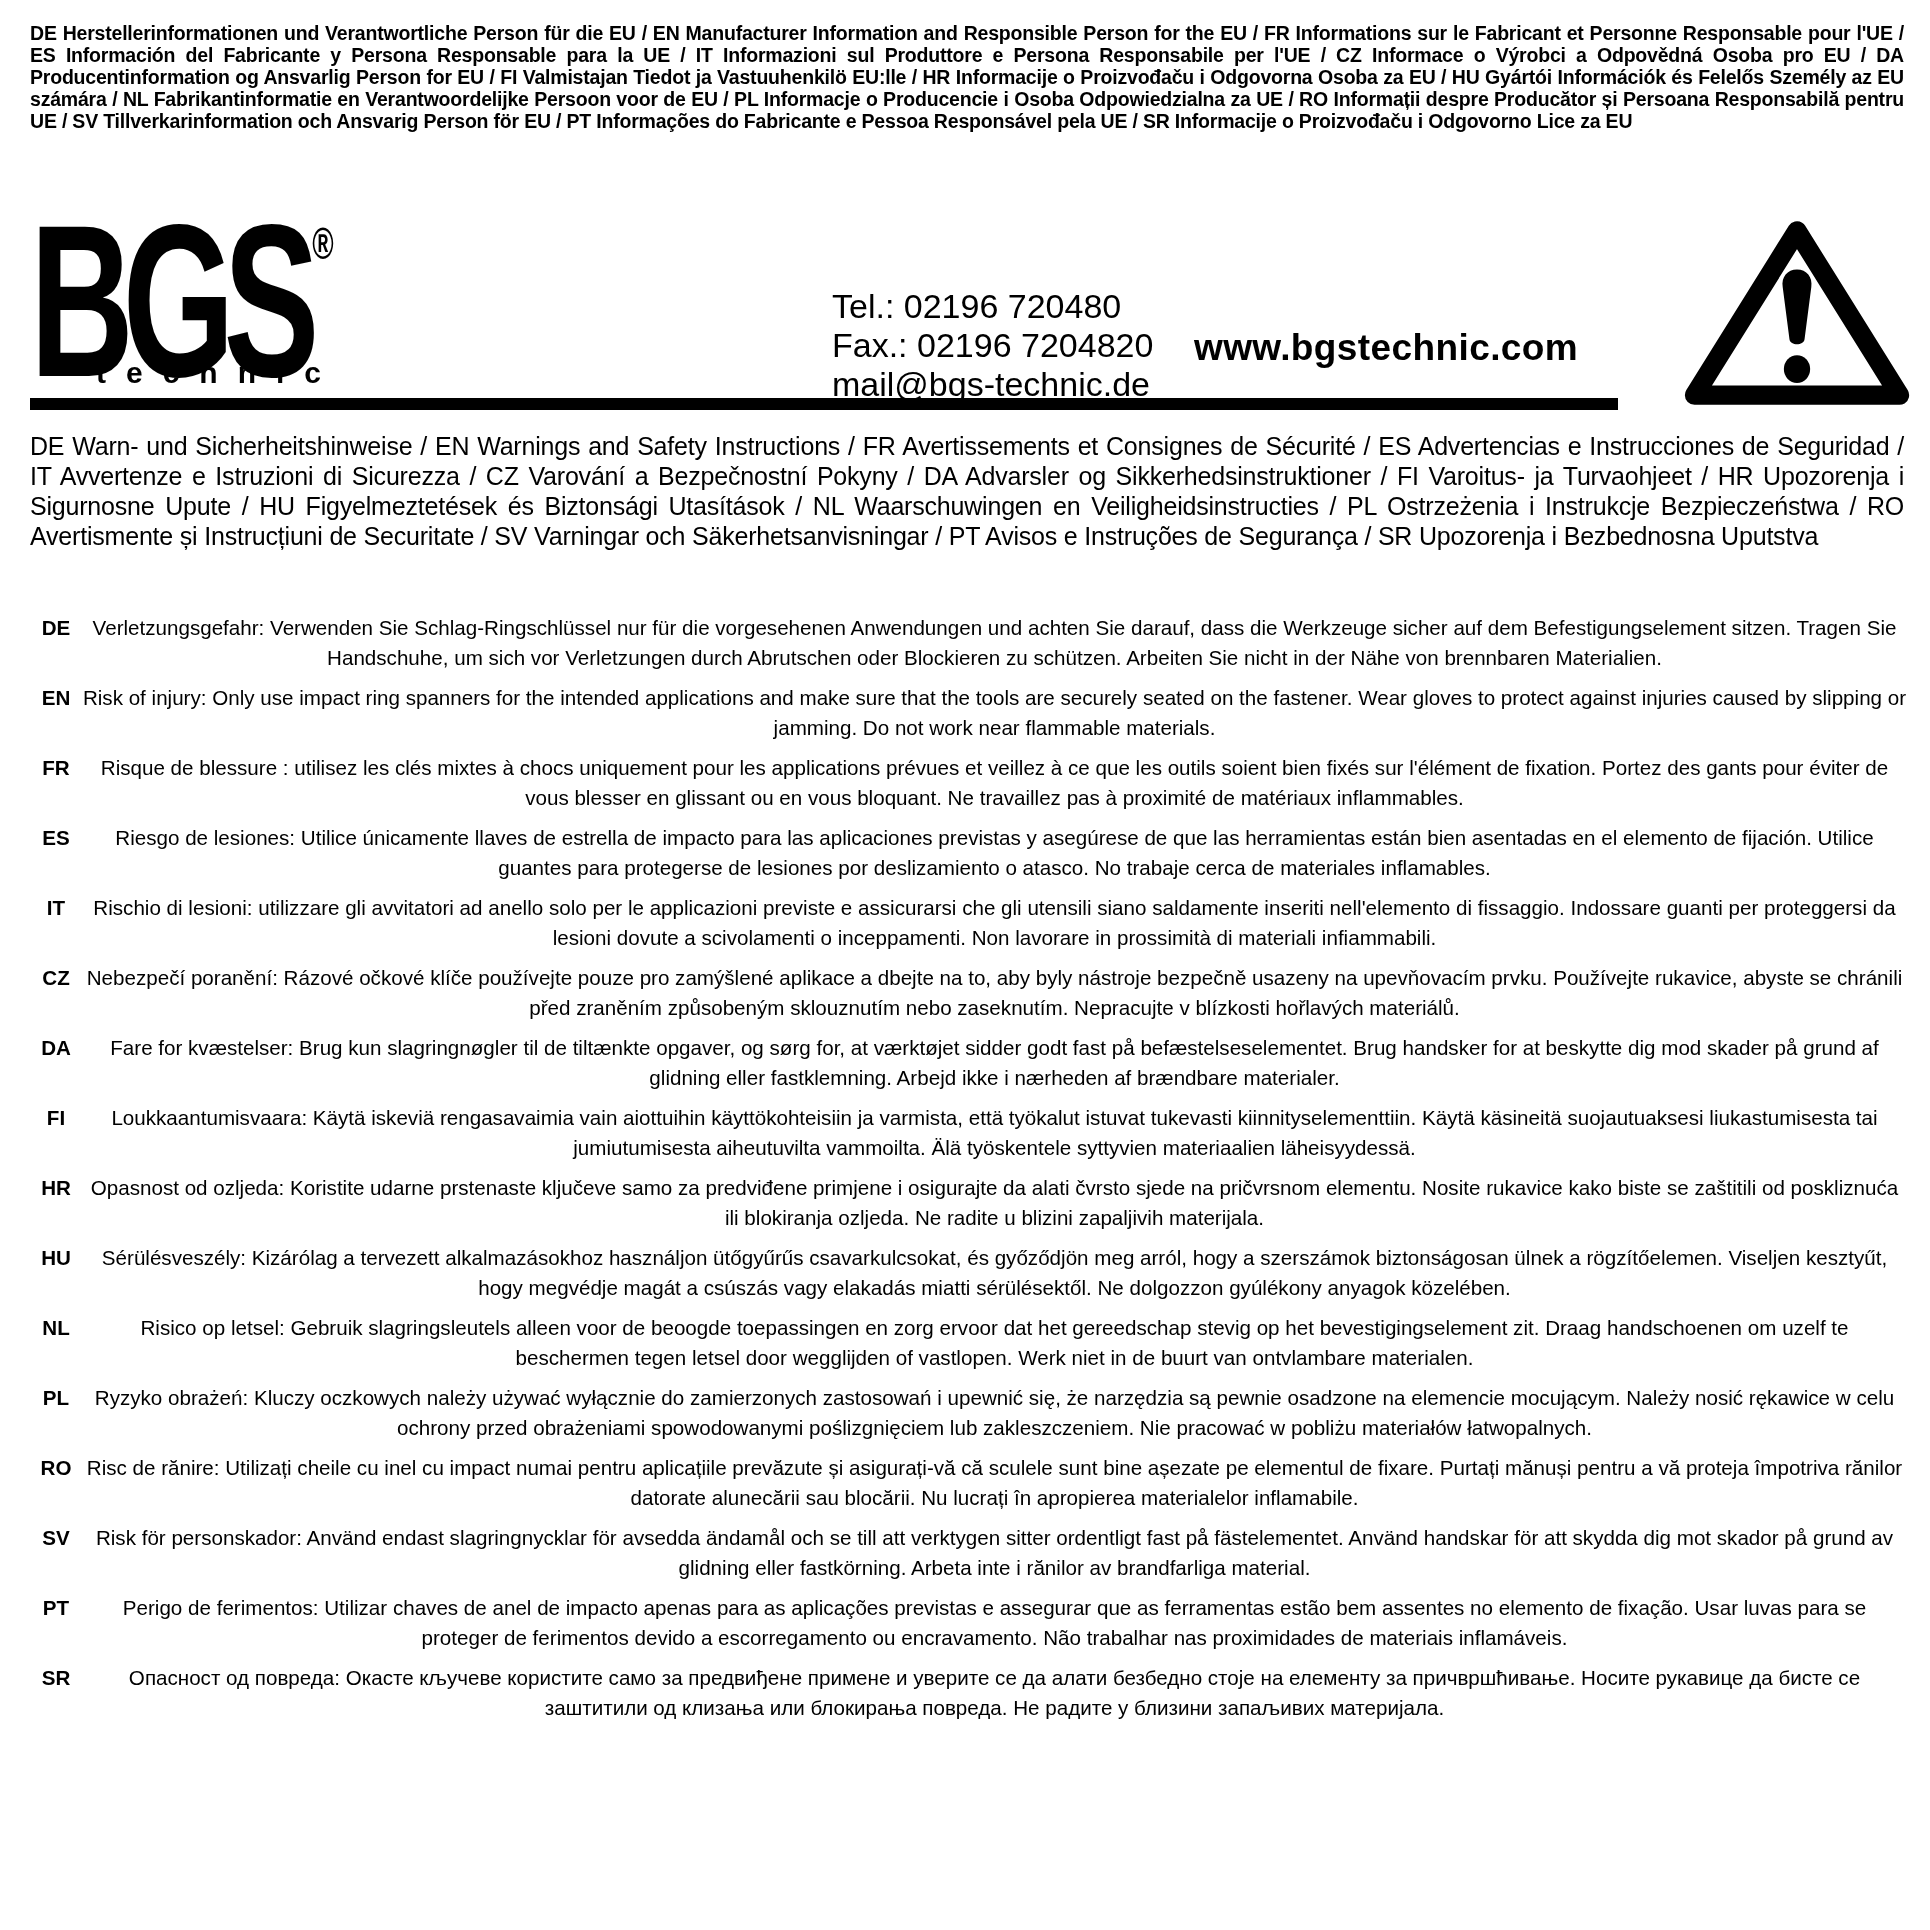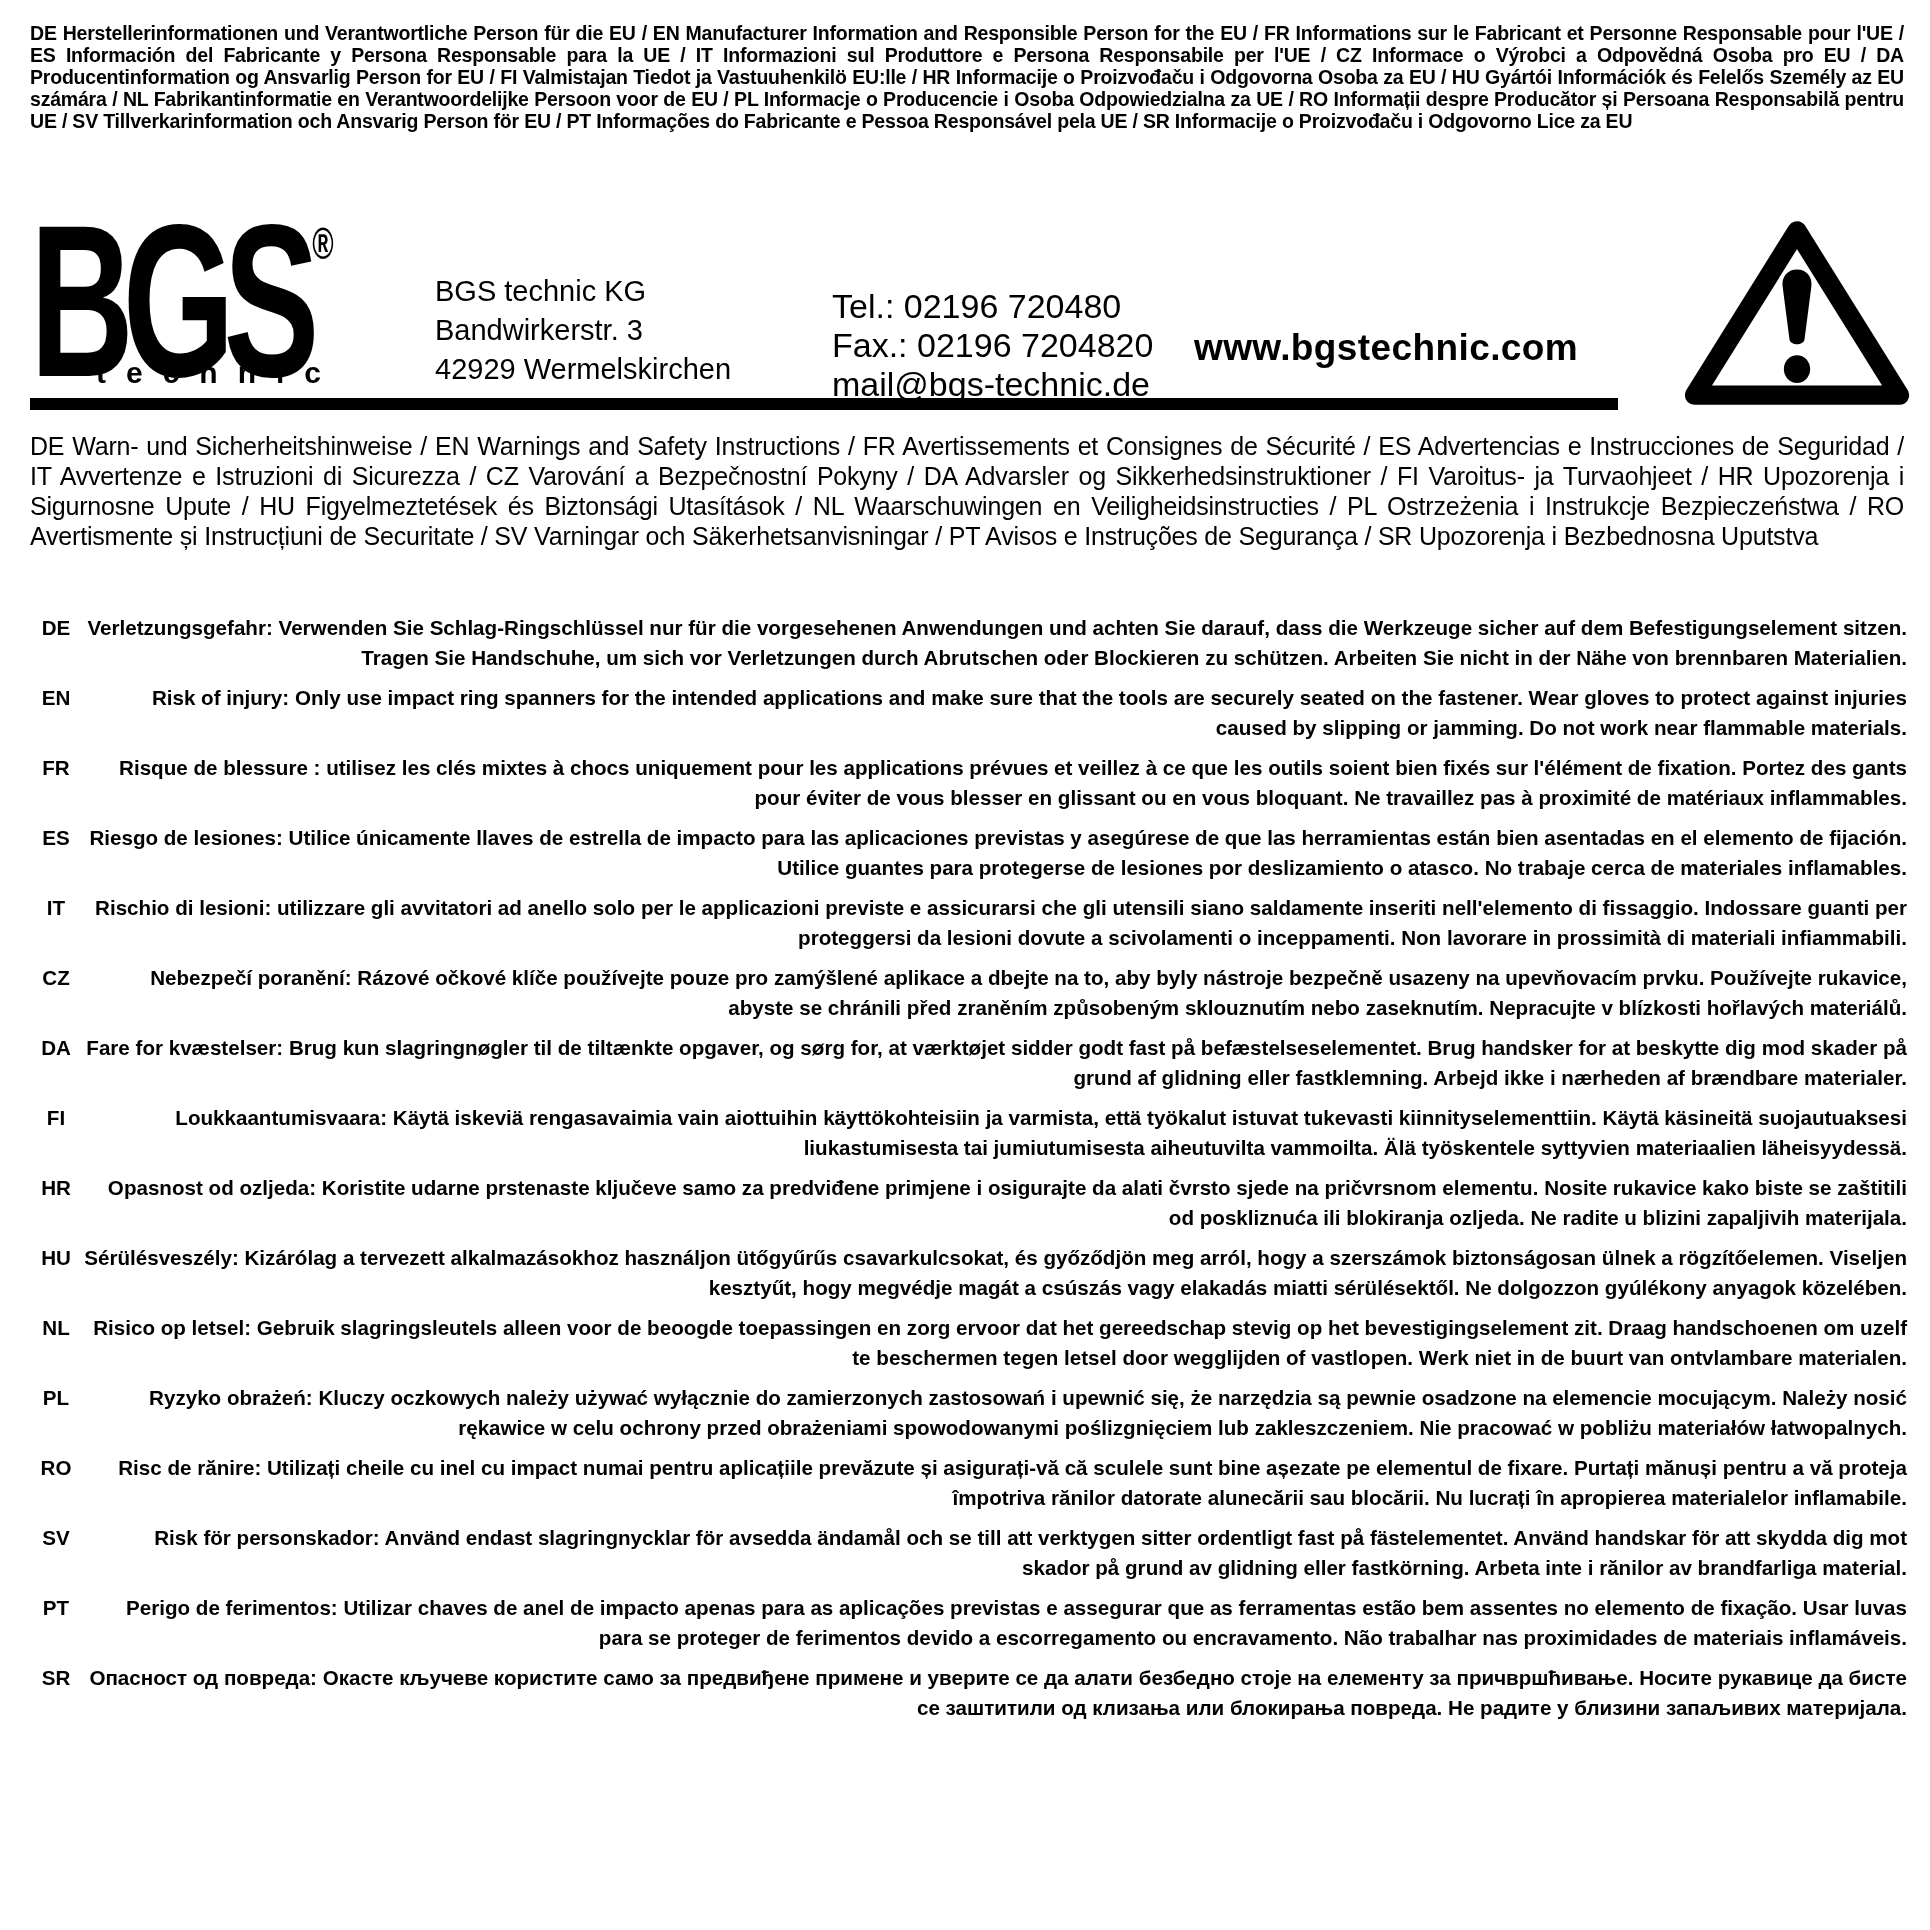"BGS technic KG" div.addr-col { html: <div> <div>BGS technic KG</div> <div>Bandwirkerstr. 3</div> <div>42929 Wermelskirchen</div> </div> -> none }
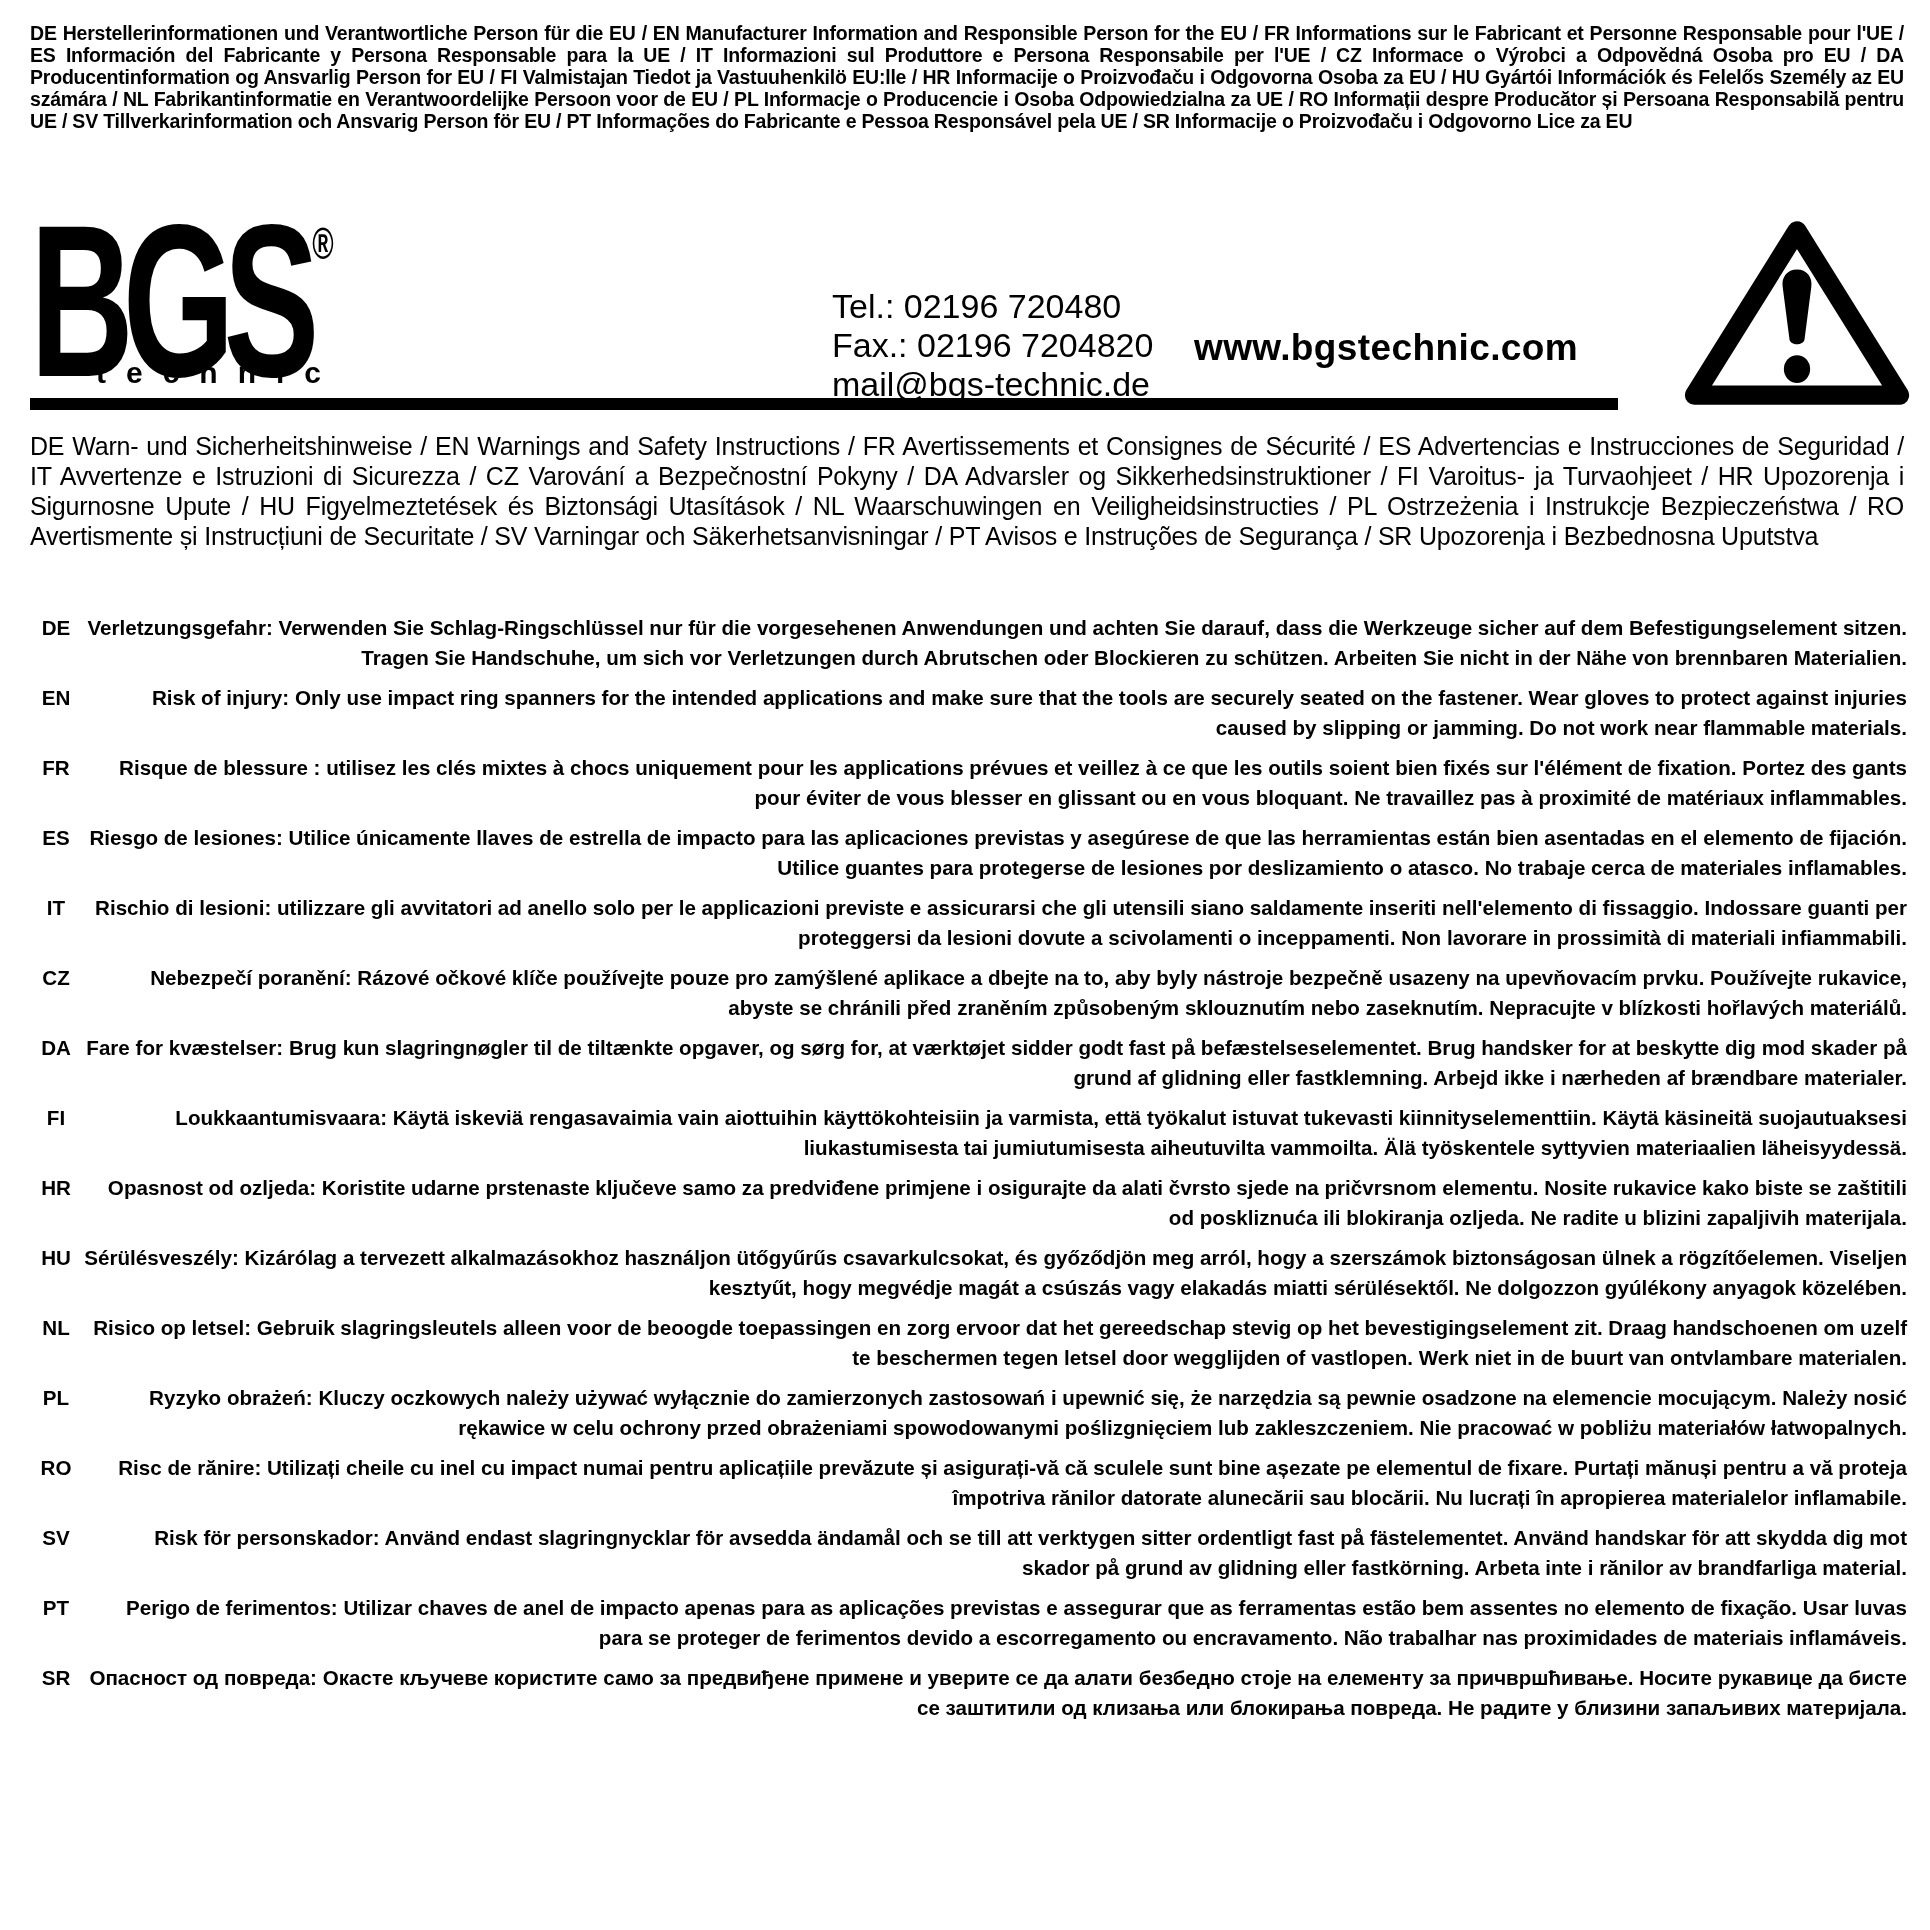"Verletzungsgefahr: Verwenden Sie" .w-text { font-weight: bold -> none; text-align: right -> center }
